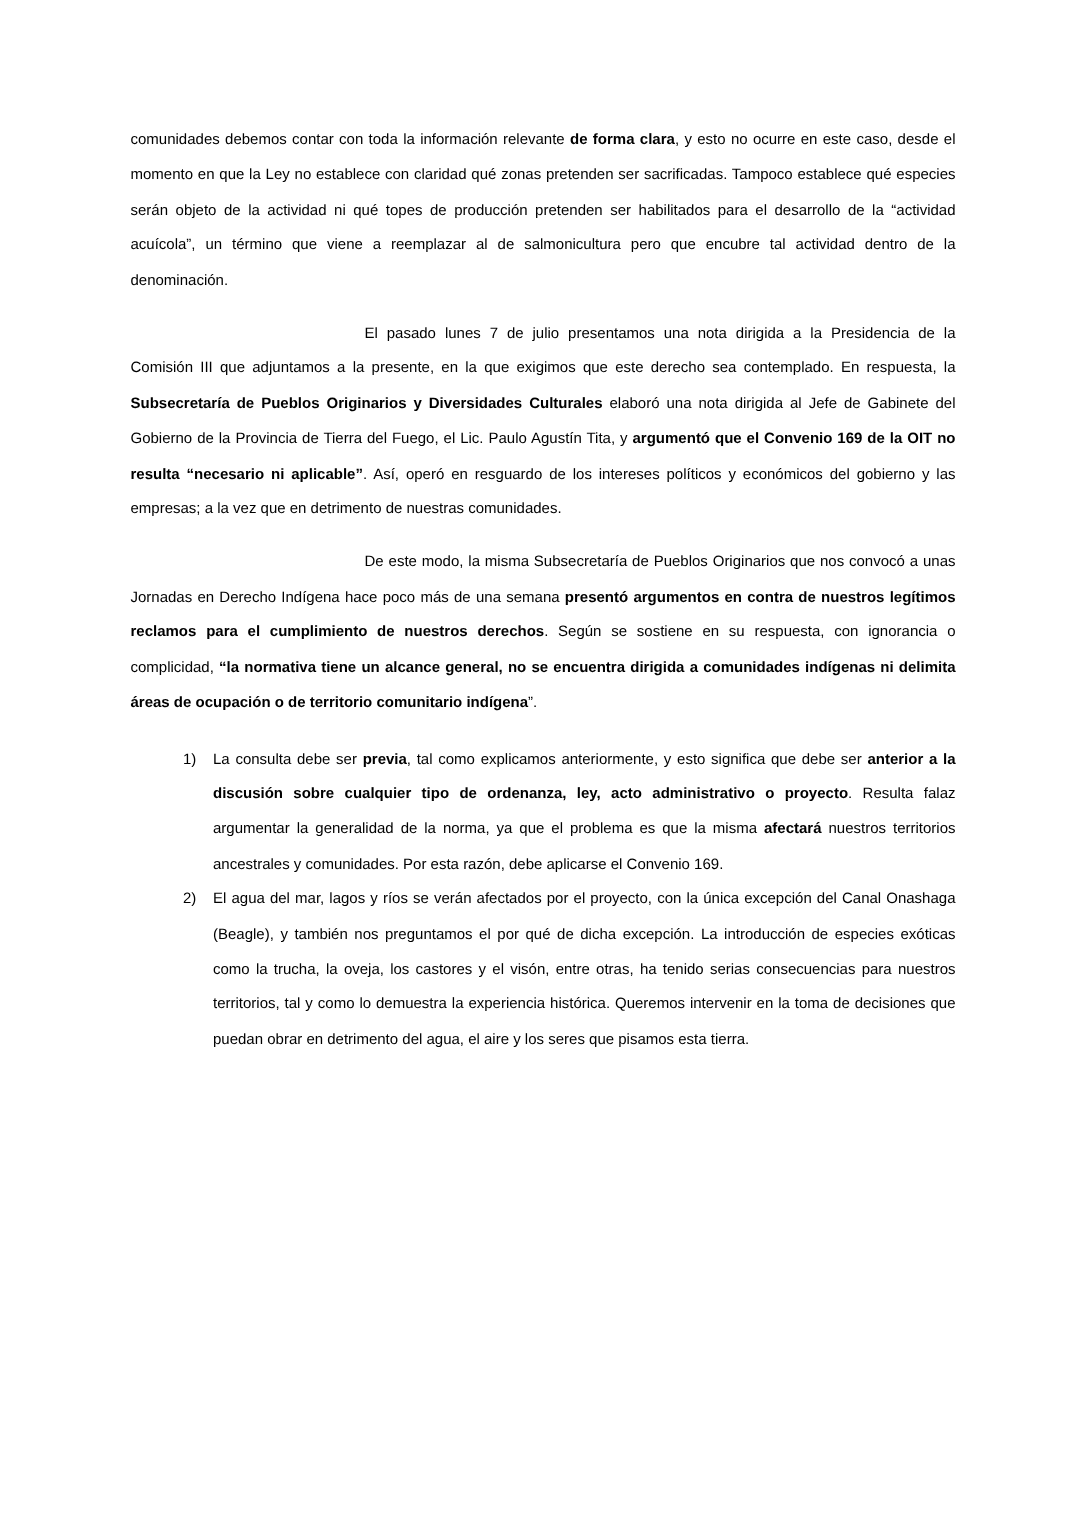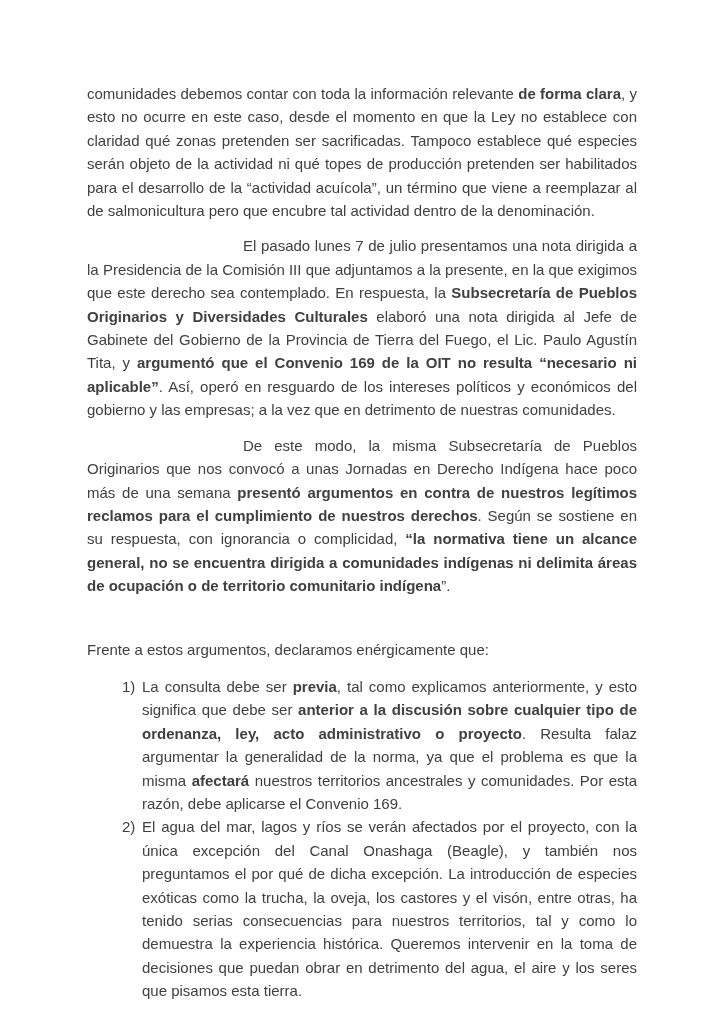"comunidades debemos contar con toda" .page { color: #404040 -> #000000; font-size: 15px -> 10px }
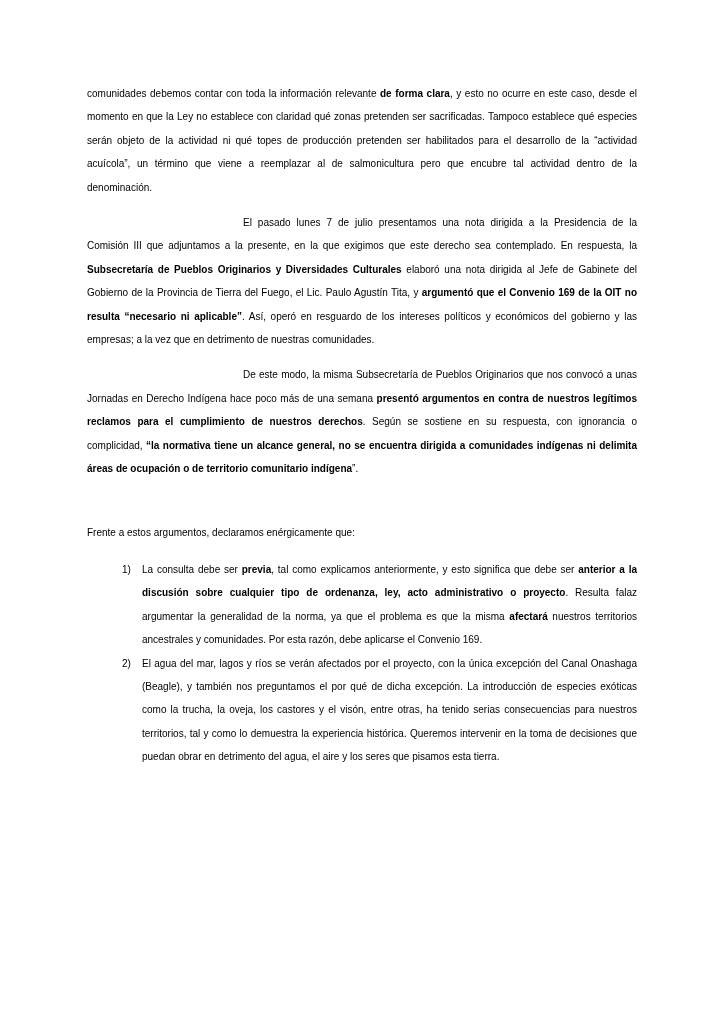"Frente a estos argumentos, declaramos" p.para { html: <p><span>Frente a estos argumentos, declaramos enérgicamente que:</span></p> -> none }
